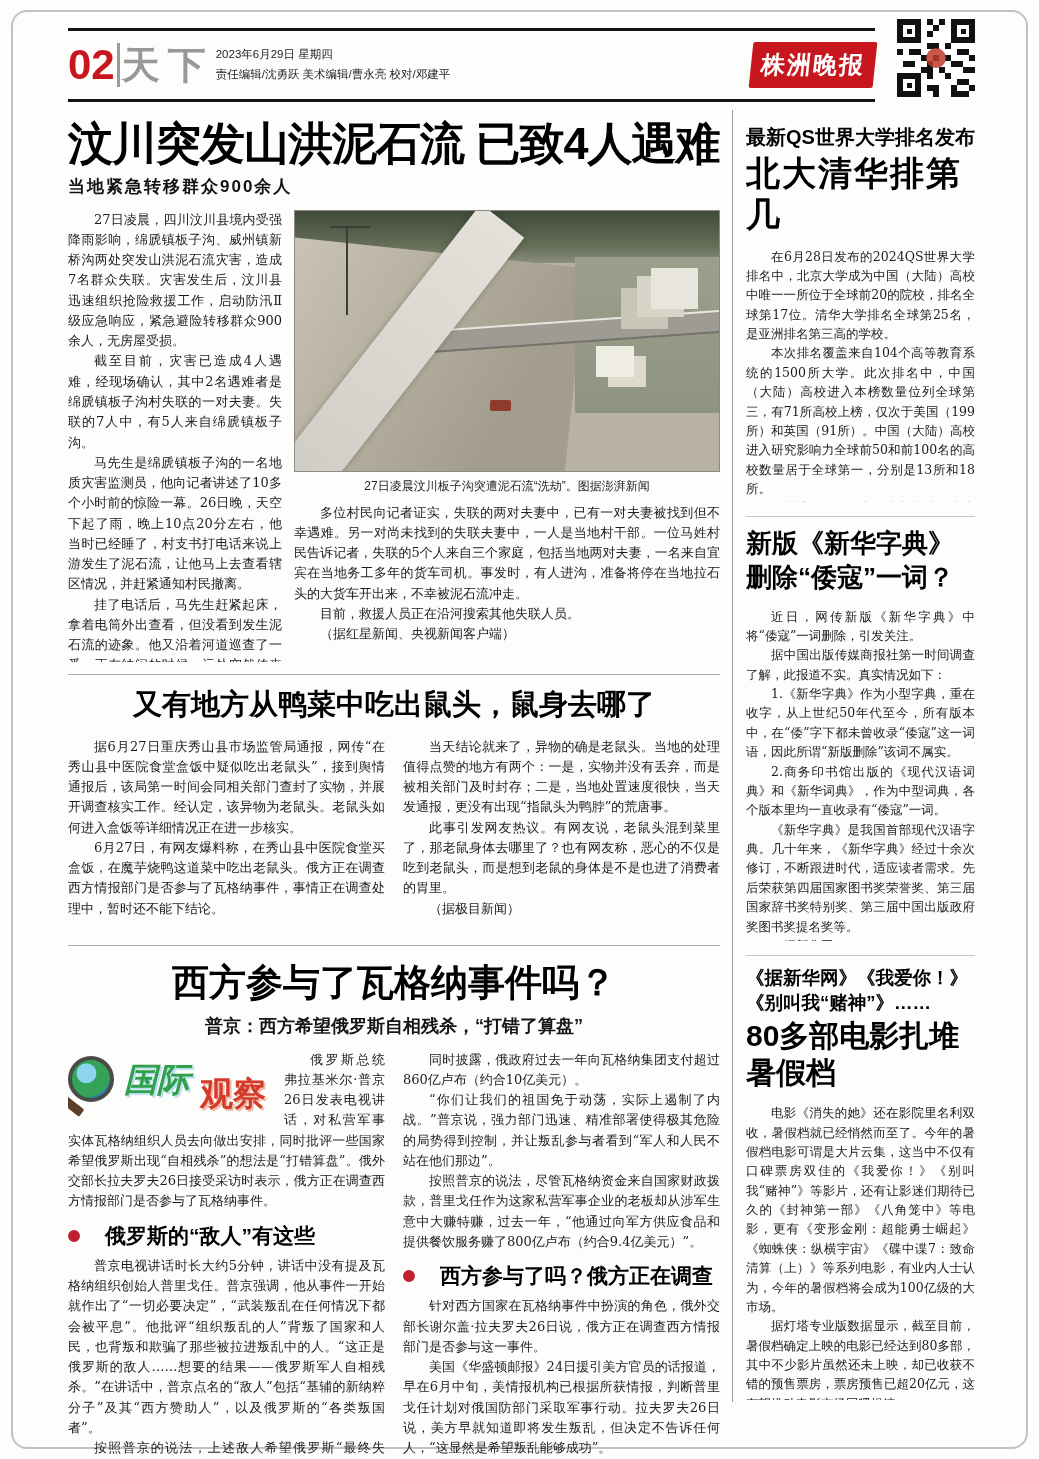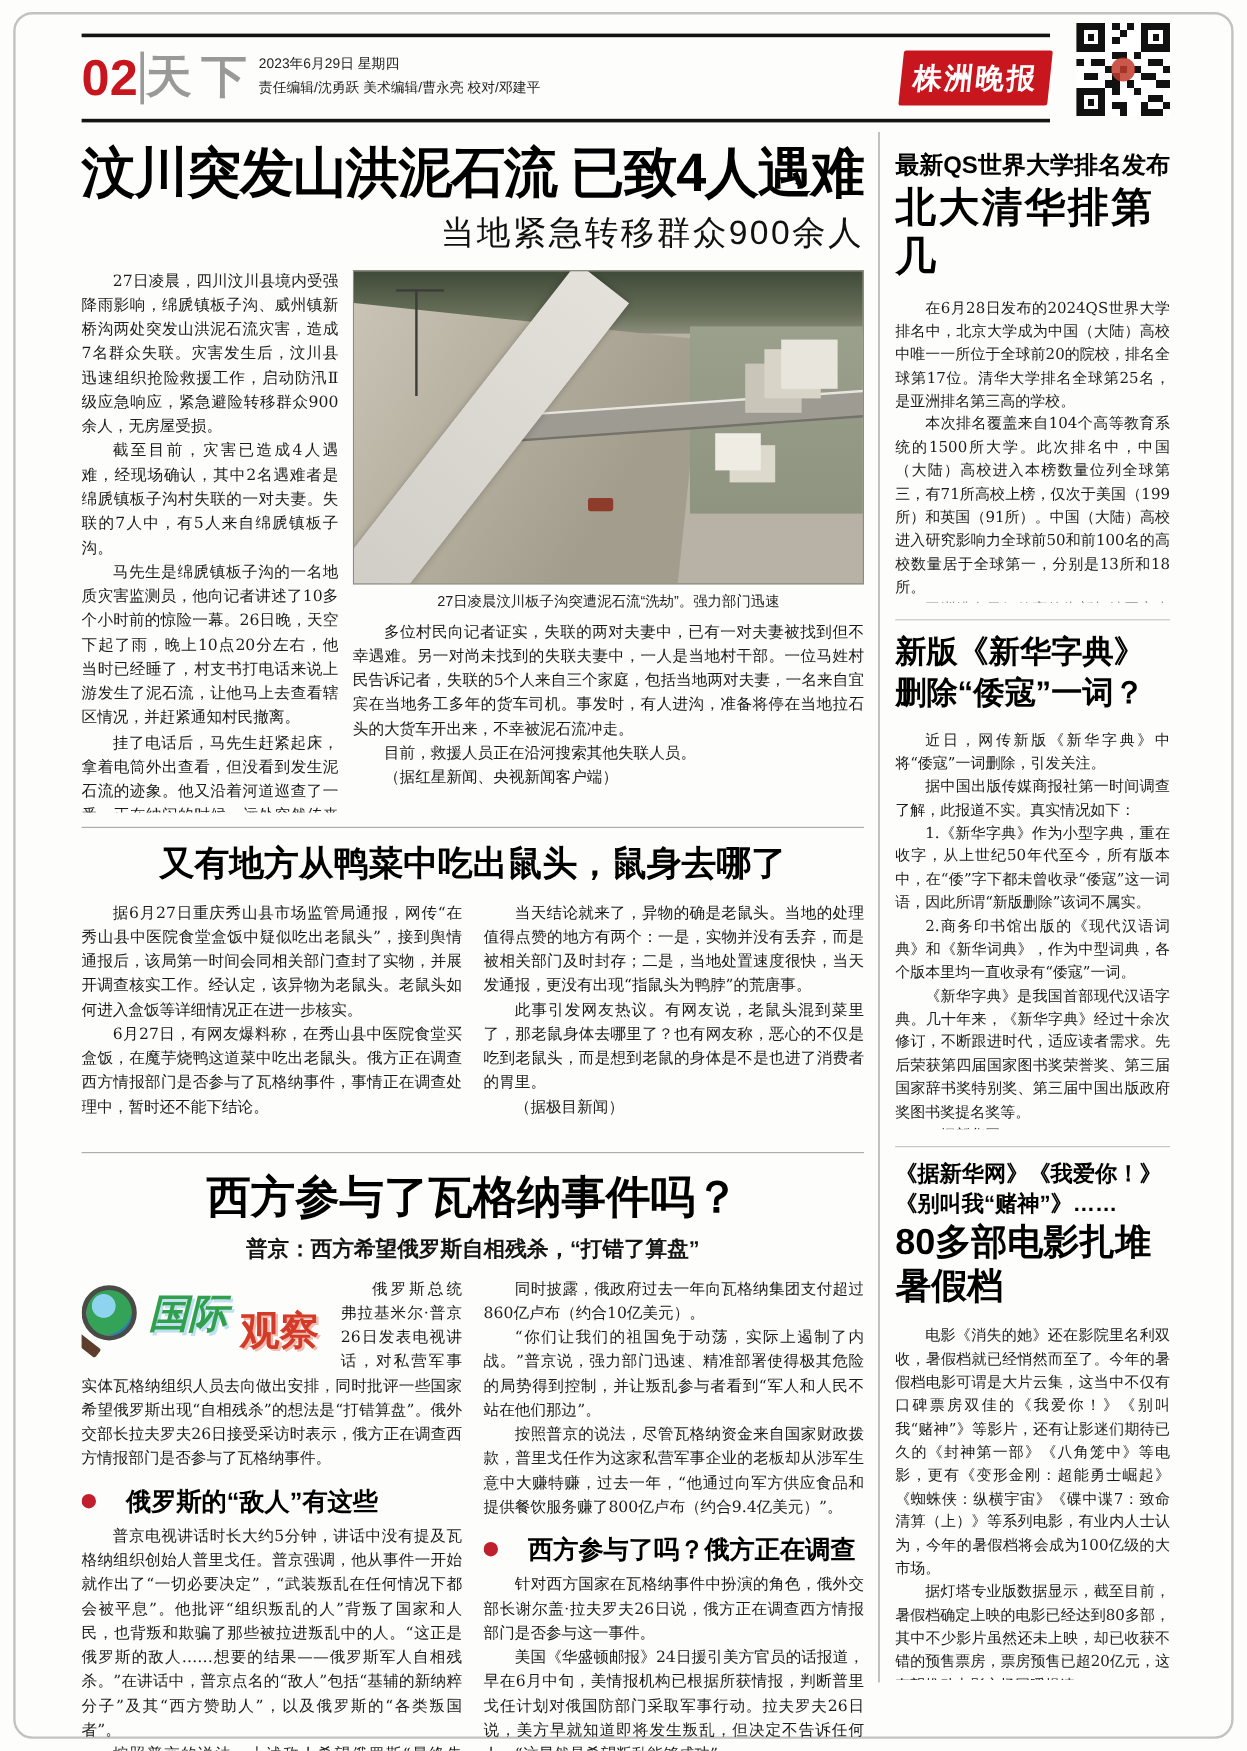"当地紧急转移群众900余人" .s1-subhead { font-size: 28px -> 17px; font-weight: 400 -> 700; text-align: right -> left }
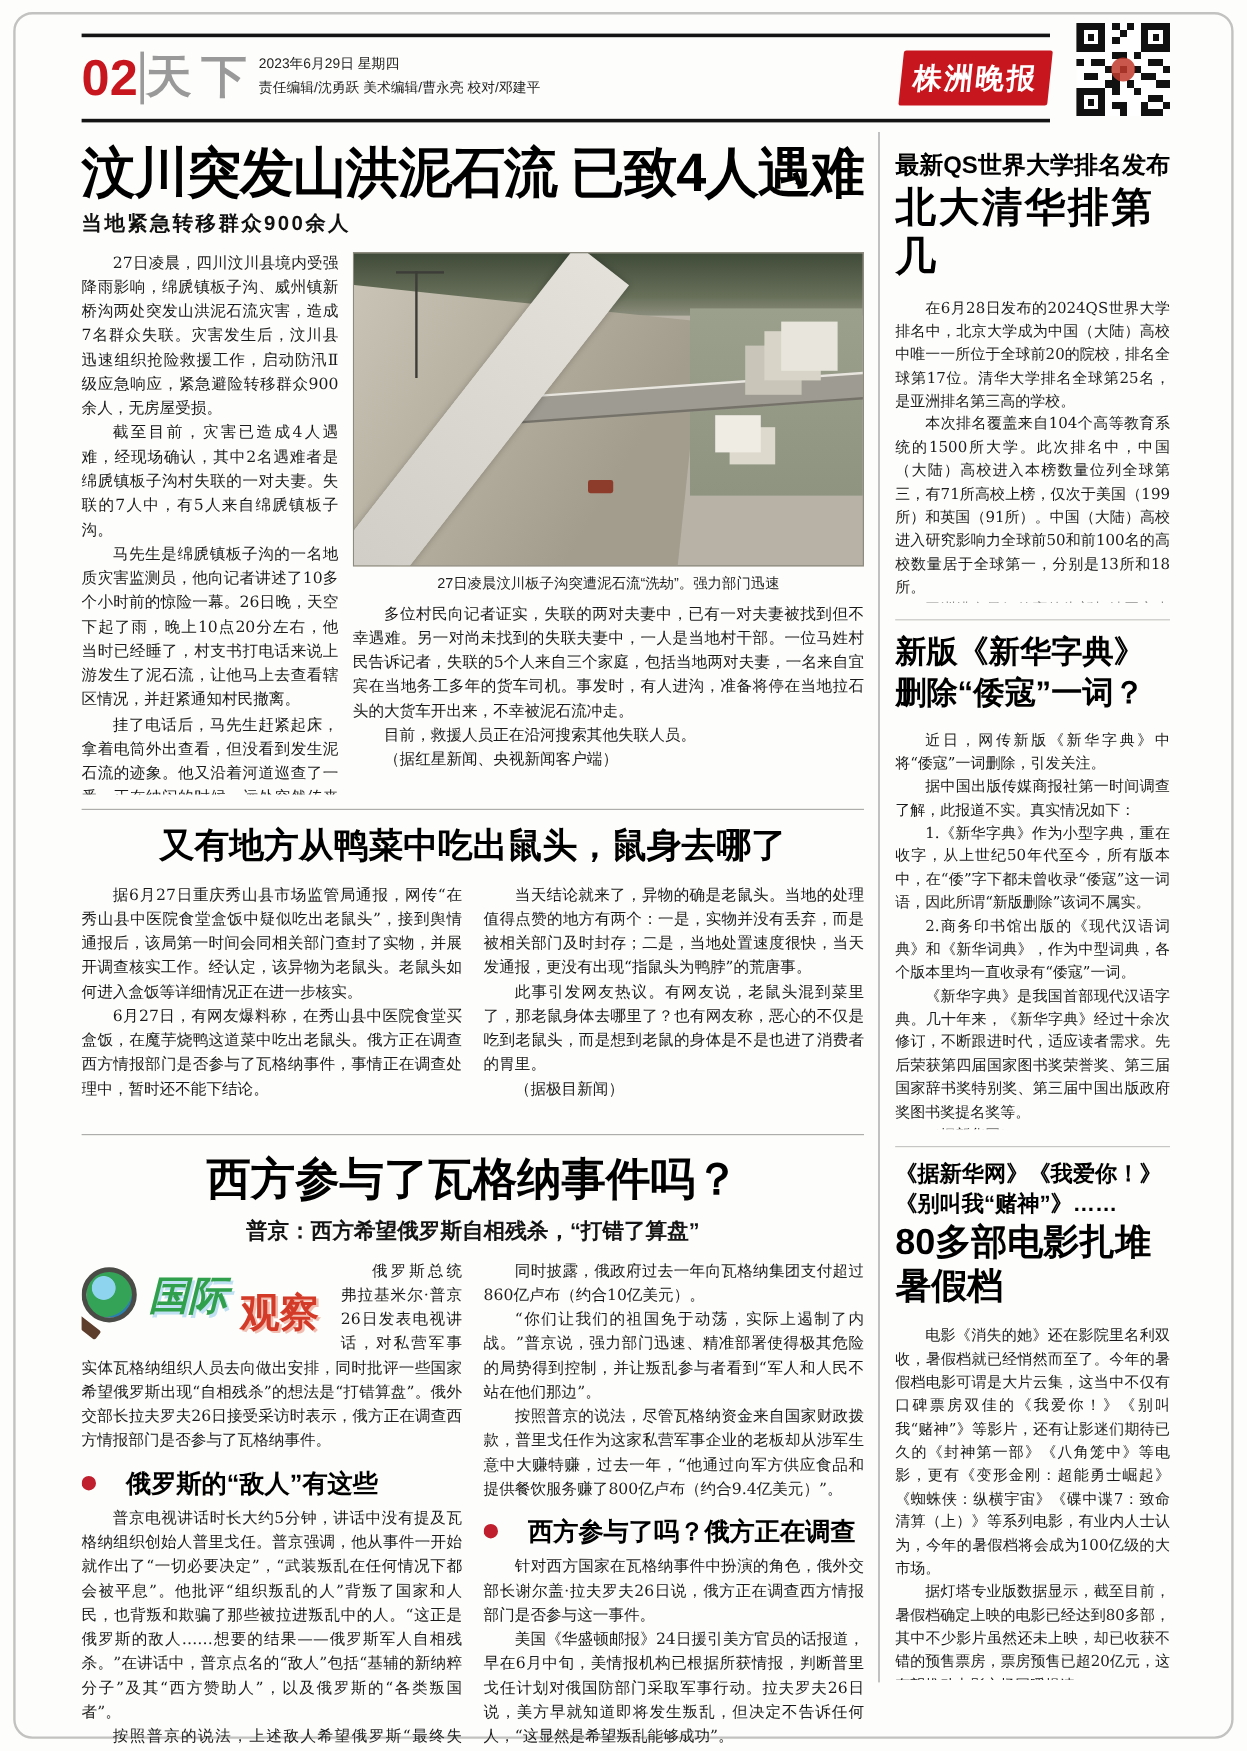"27日凌晨汶川板子沟突遭泥石流“洗劫”。强力部门迅速" div.photo-caption { text: 强力部门迅速 -> 图据澎湃新闻 }
